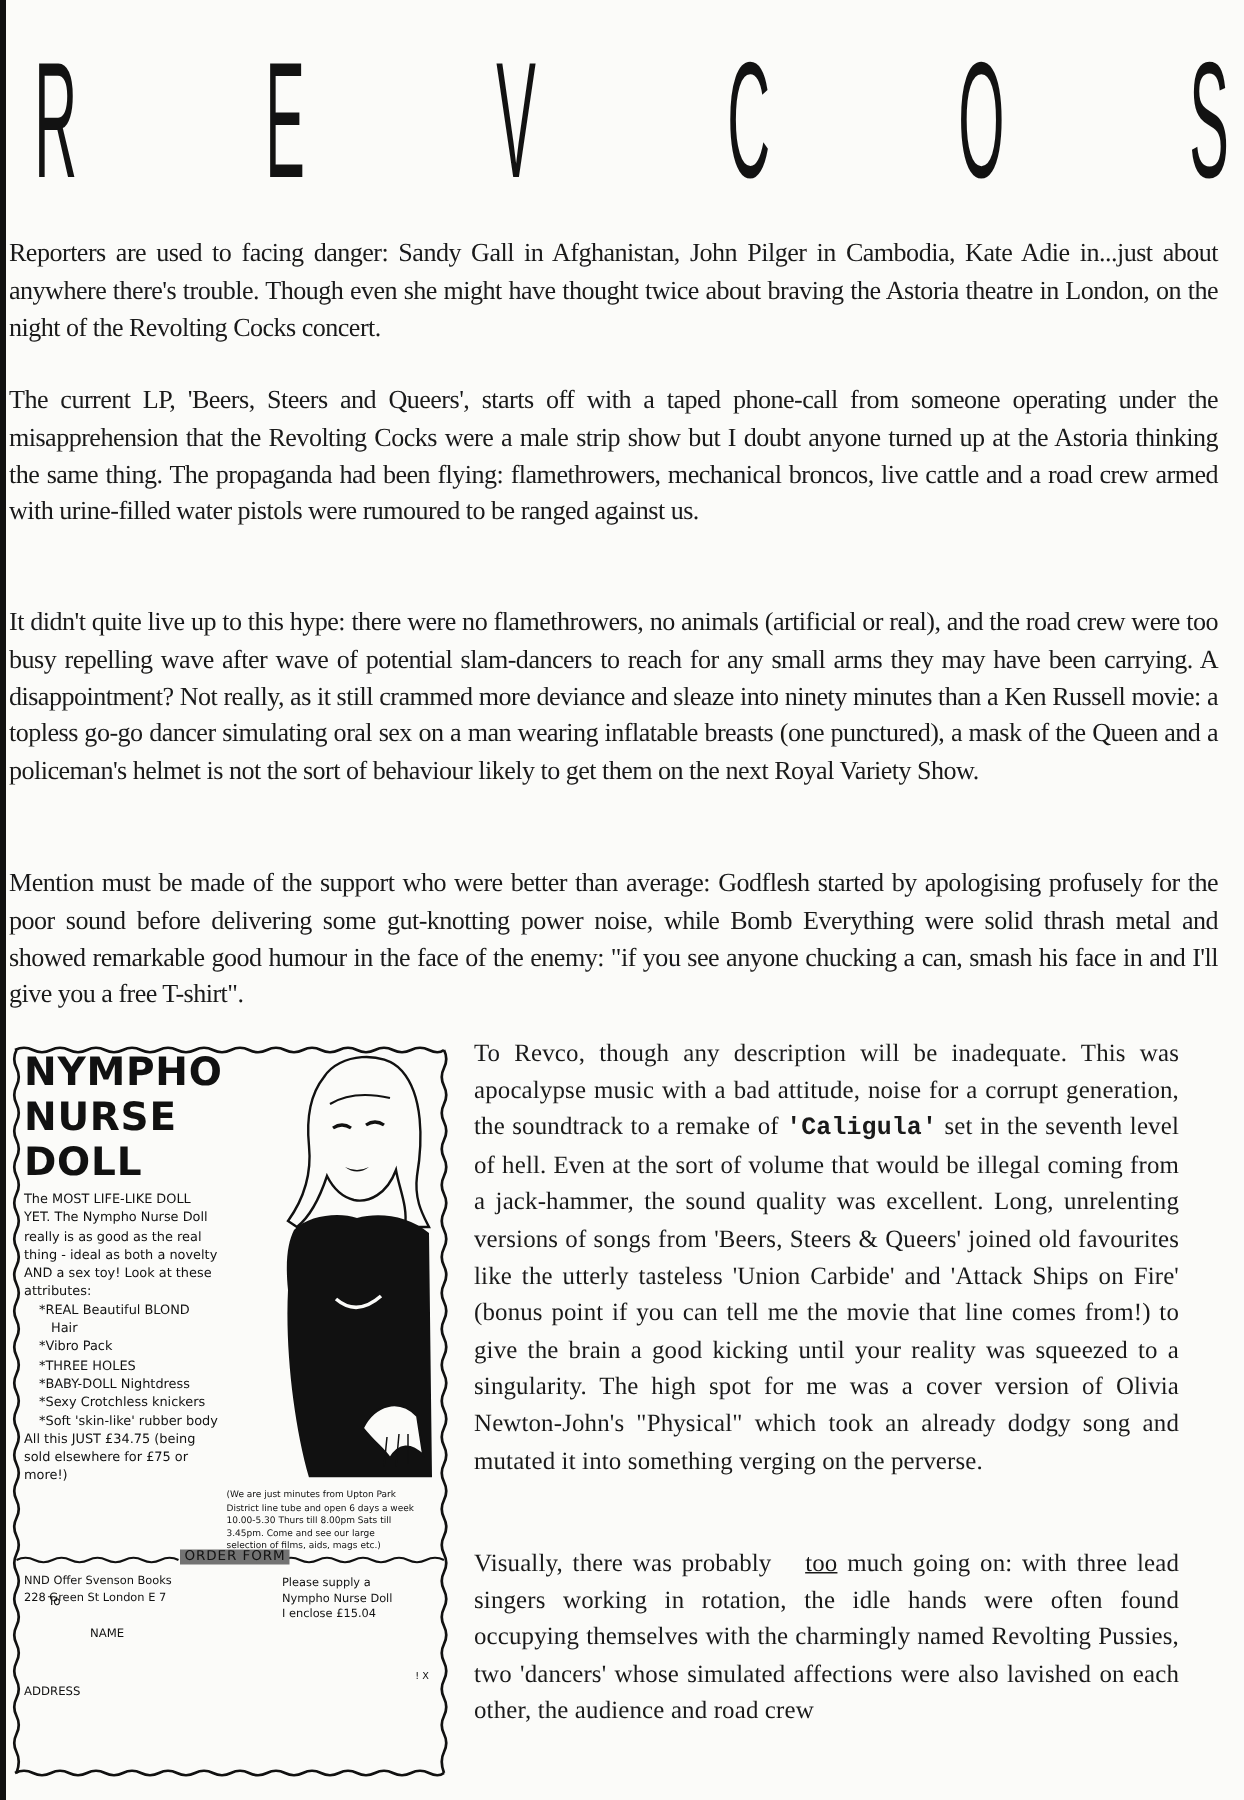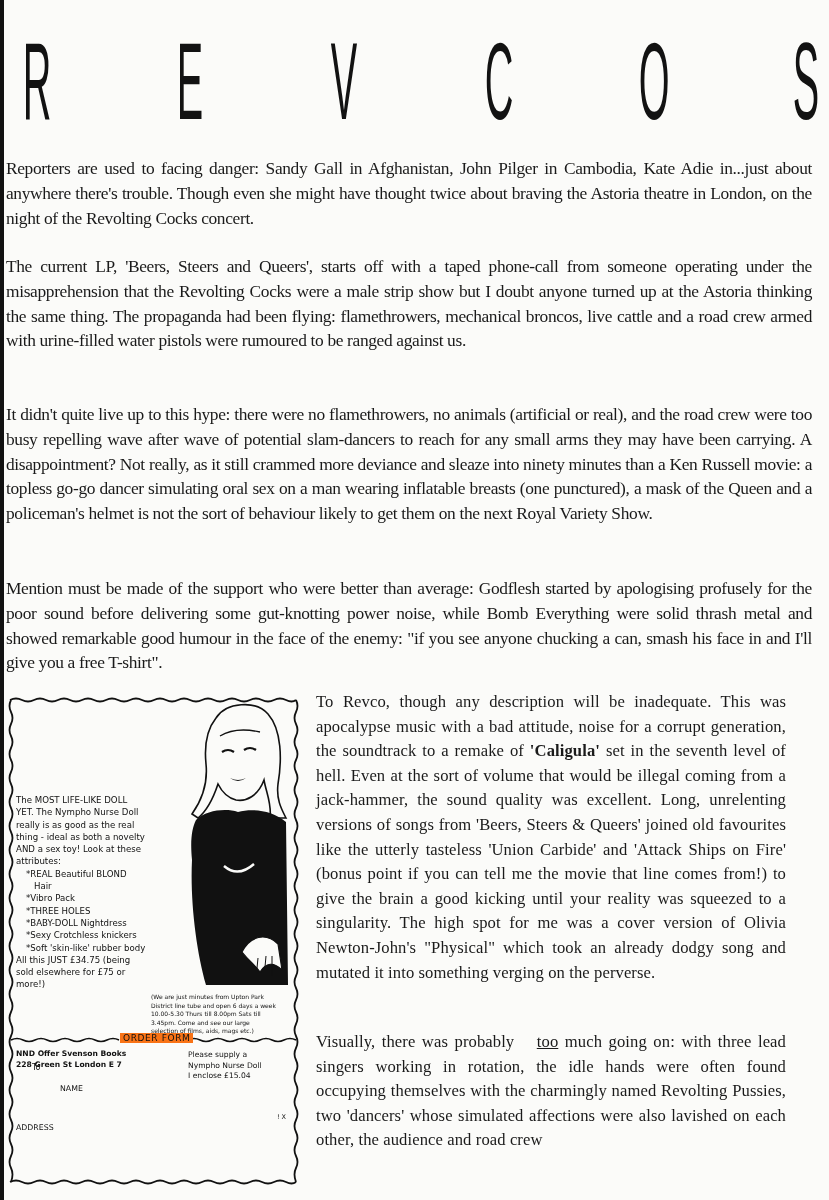"NYMPHO" div.ad-title { html: none -> <div> <div>NYMPHO</div> <div>NURSE</div> <div>DOLL</div> </div> }
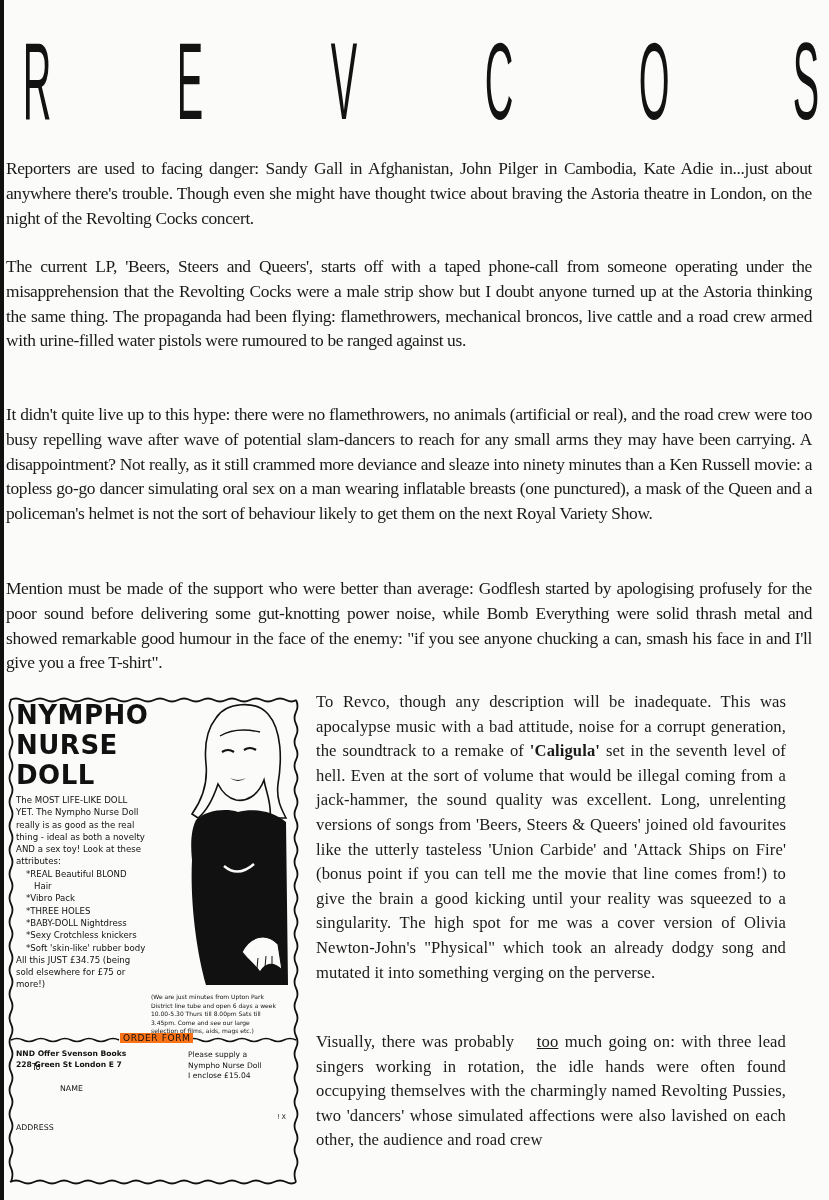"'Caligula'" .bold { font-family: none -> Liberation Mono, monospace }
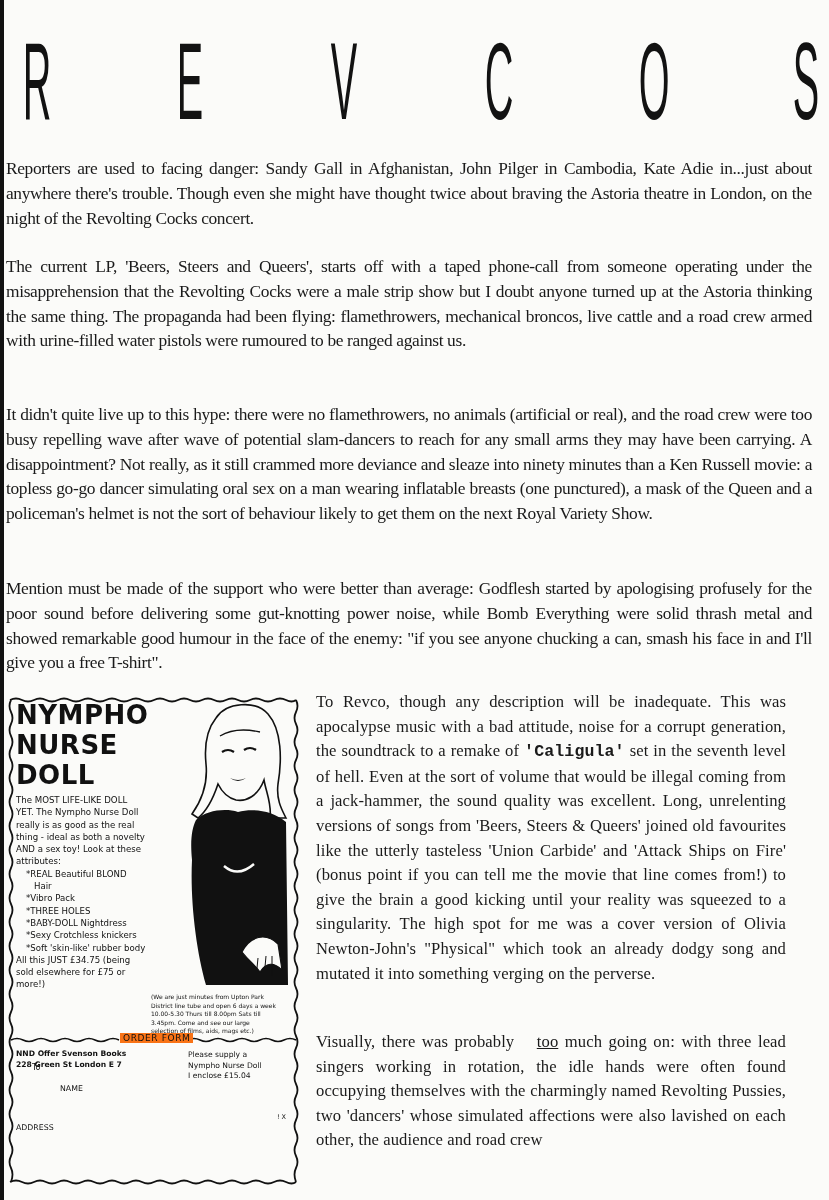"ORDER FORM" .order-title { background: #f97316 -> #737373 }
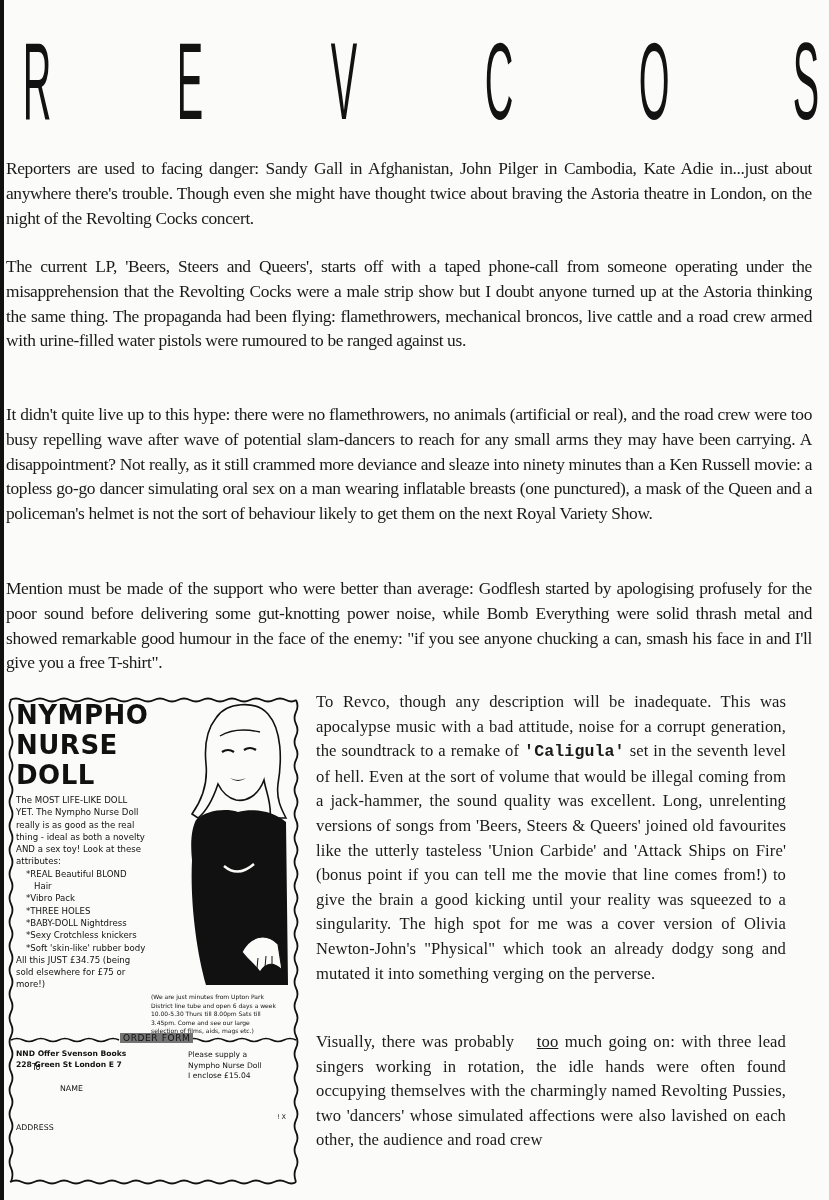"NND Offer Svenson Books" .order-left { font-weight: bold -> none }
